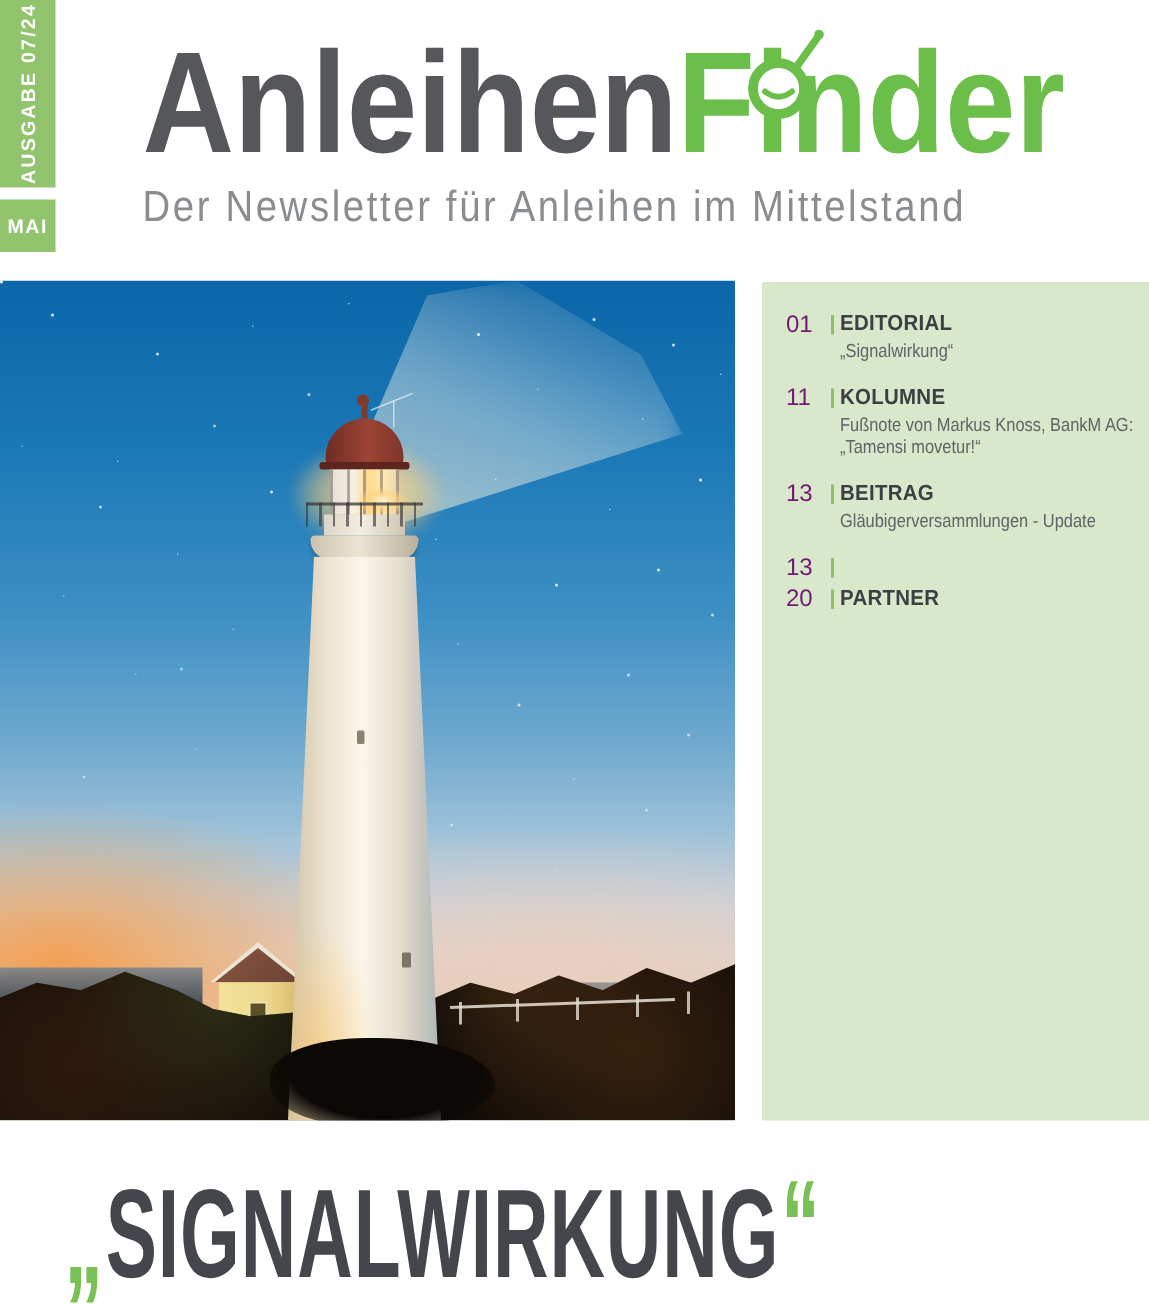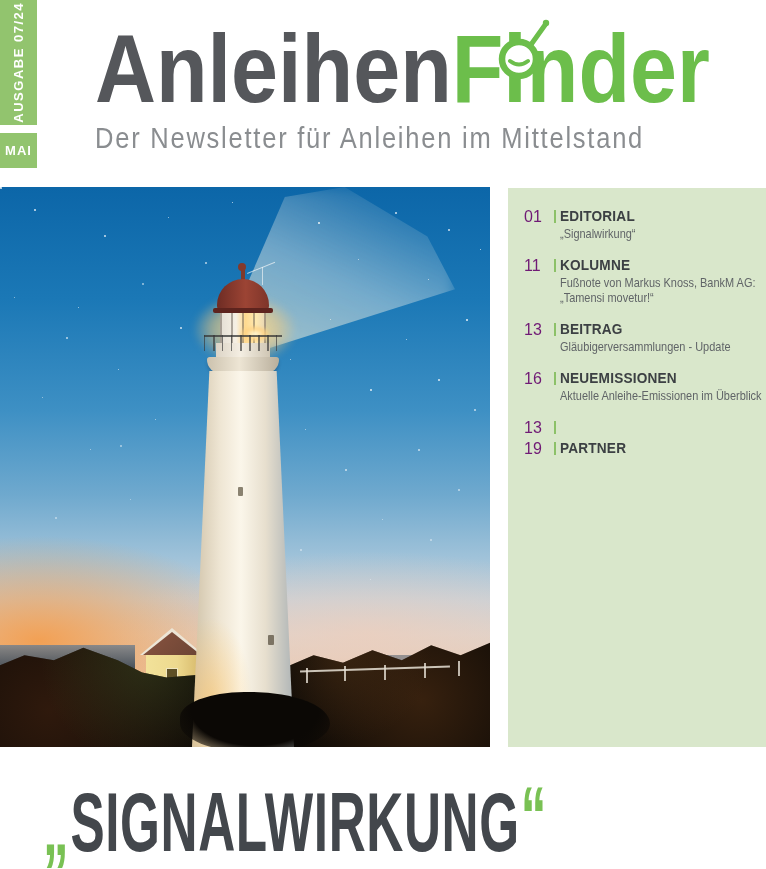"16" div.toc-item { html: <div> <span>16</span> <span></span> <span> <span>NEUEMISSIONEN</span> <span>Aktuelle Anleihe-Emissionen im Überblick</span> </span> </div> -> none }
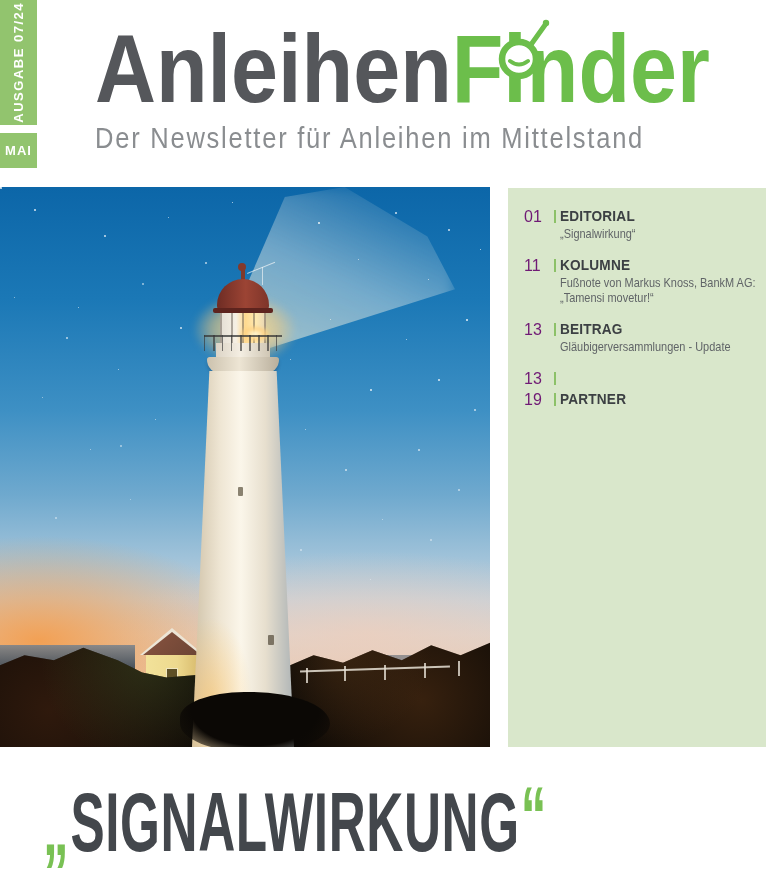"19" span.pg { text: 19 -> 20 }
